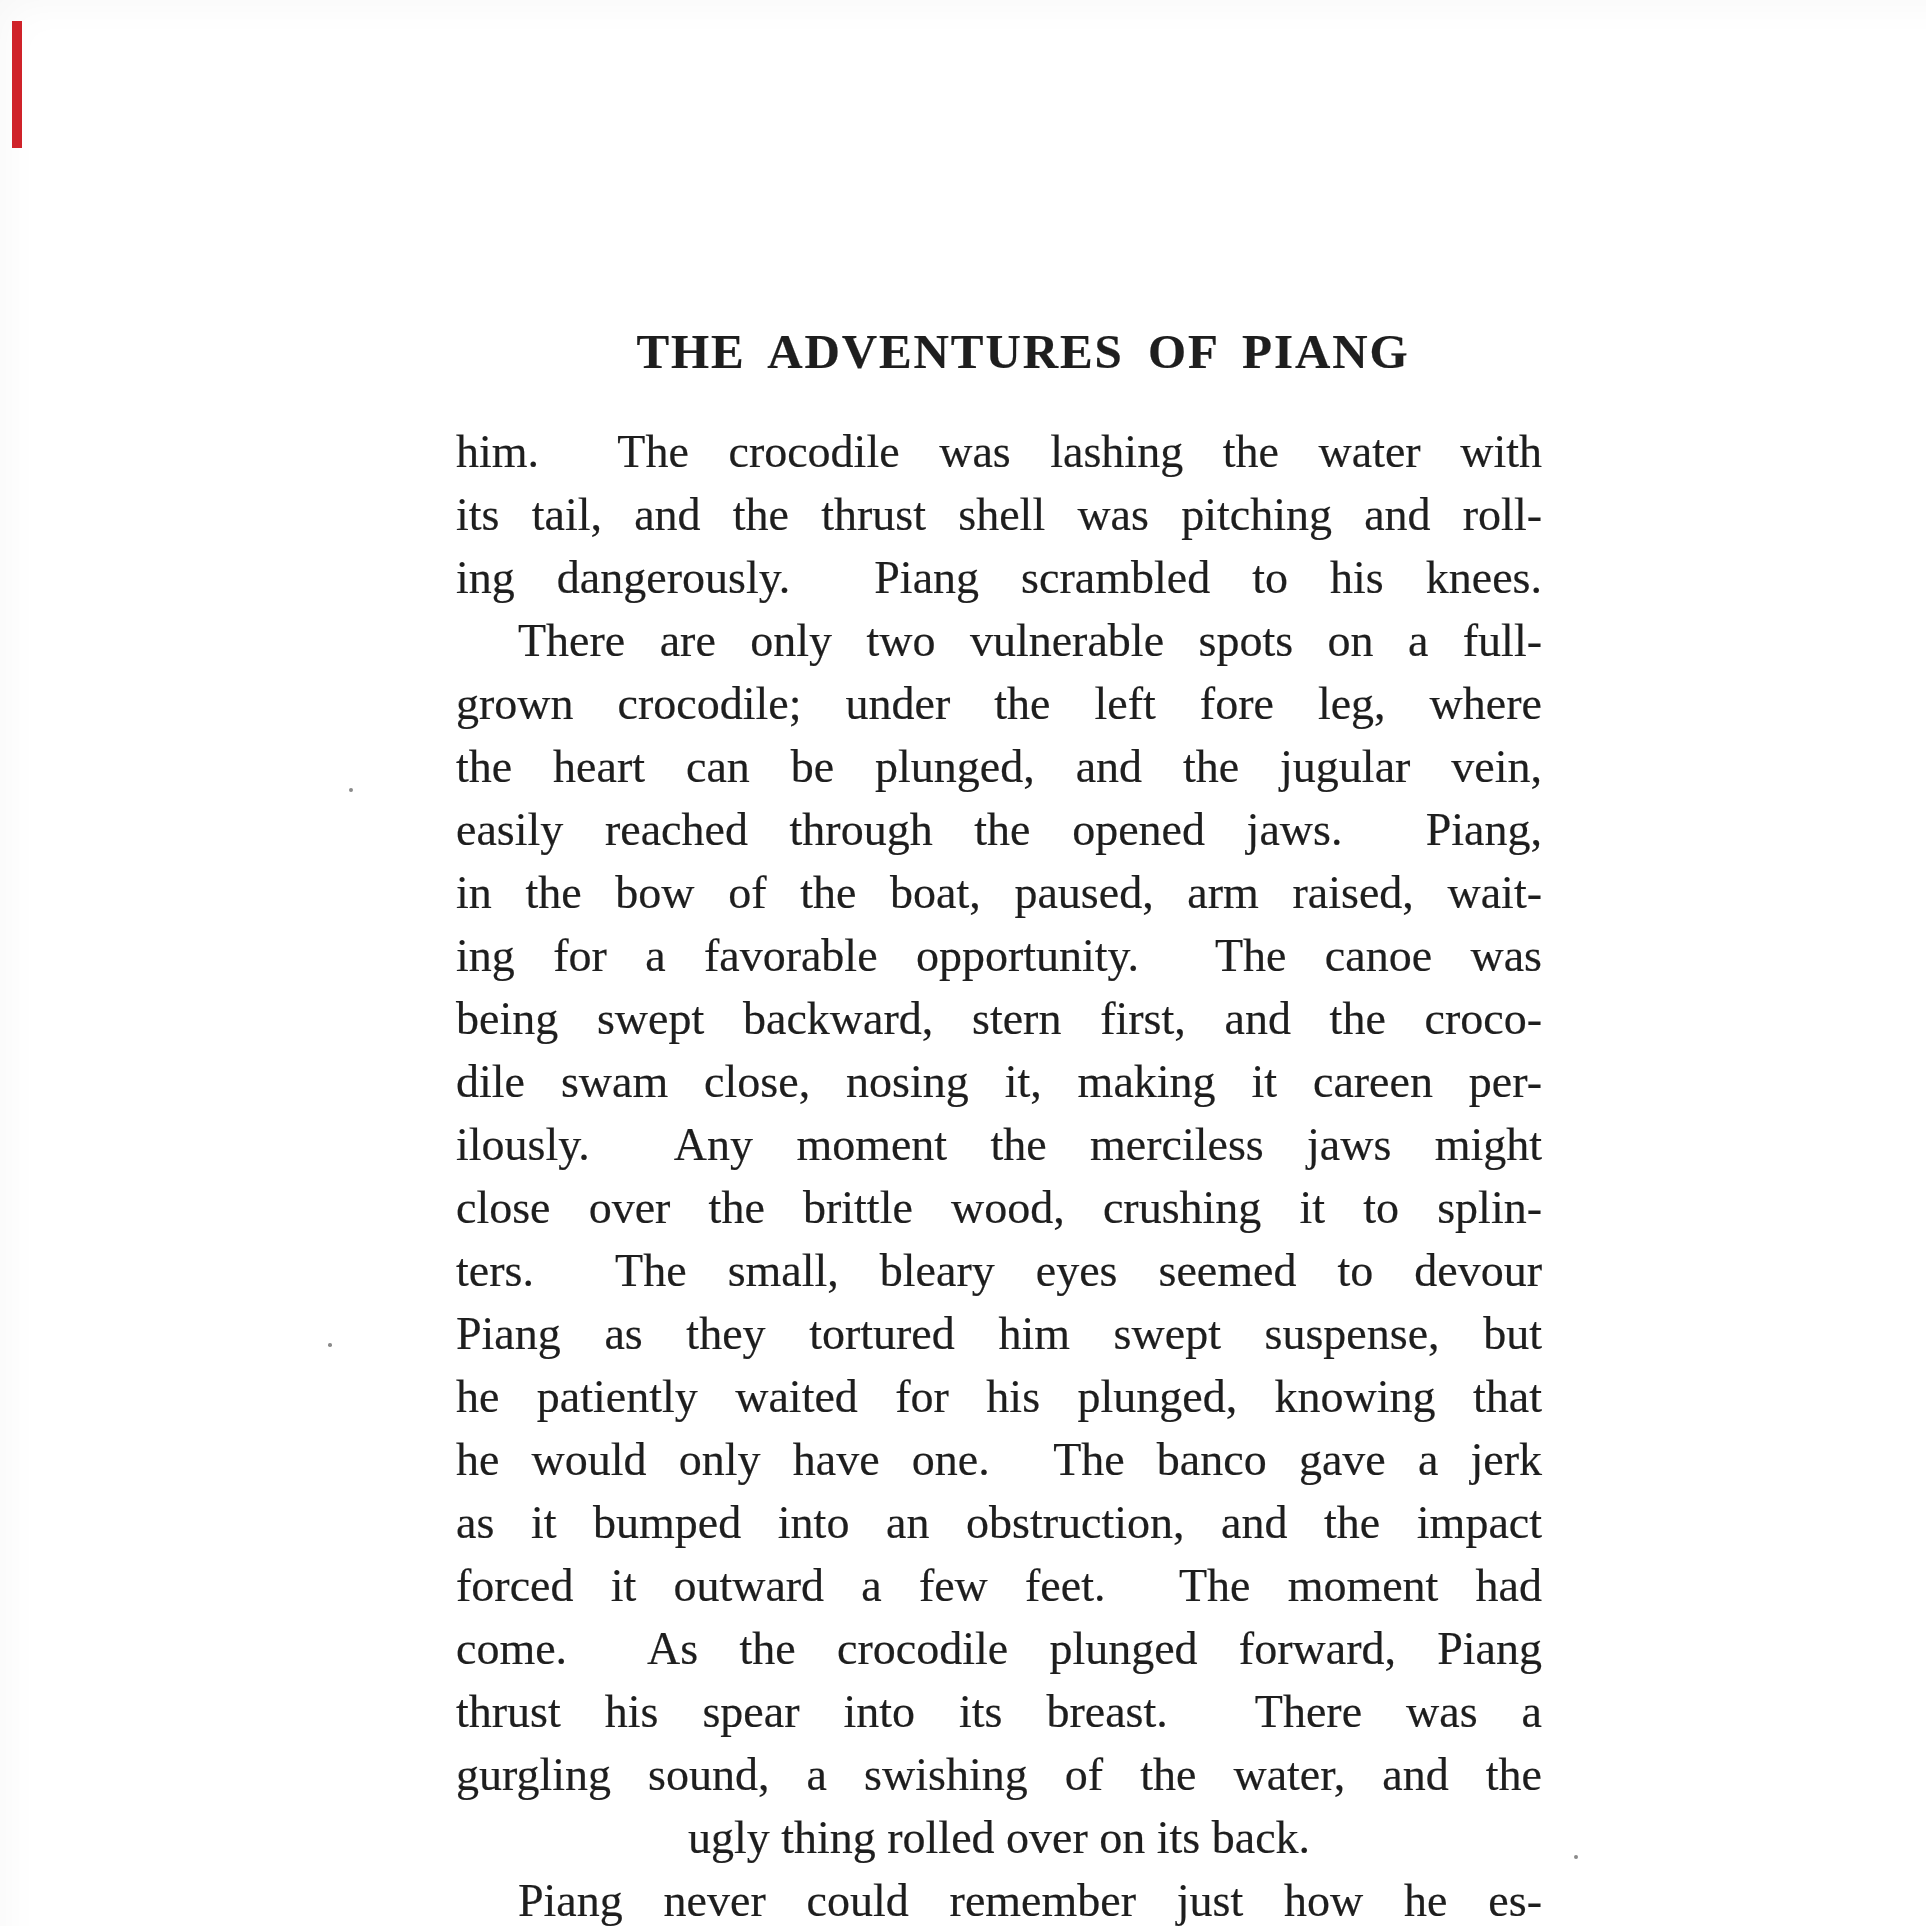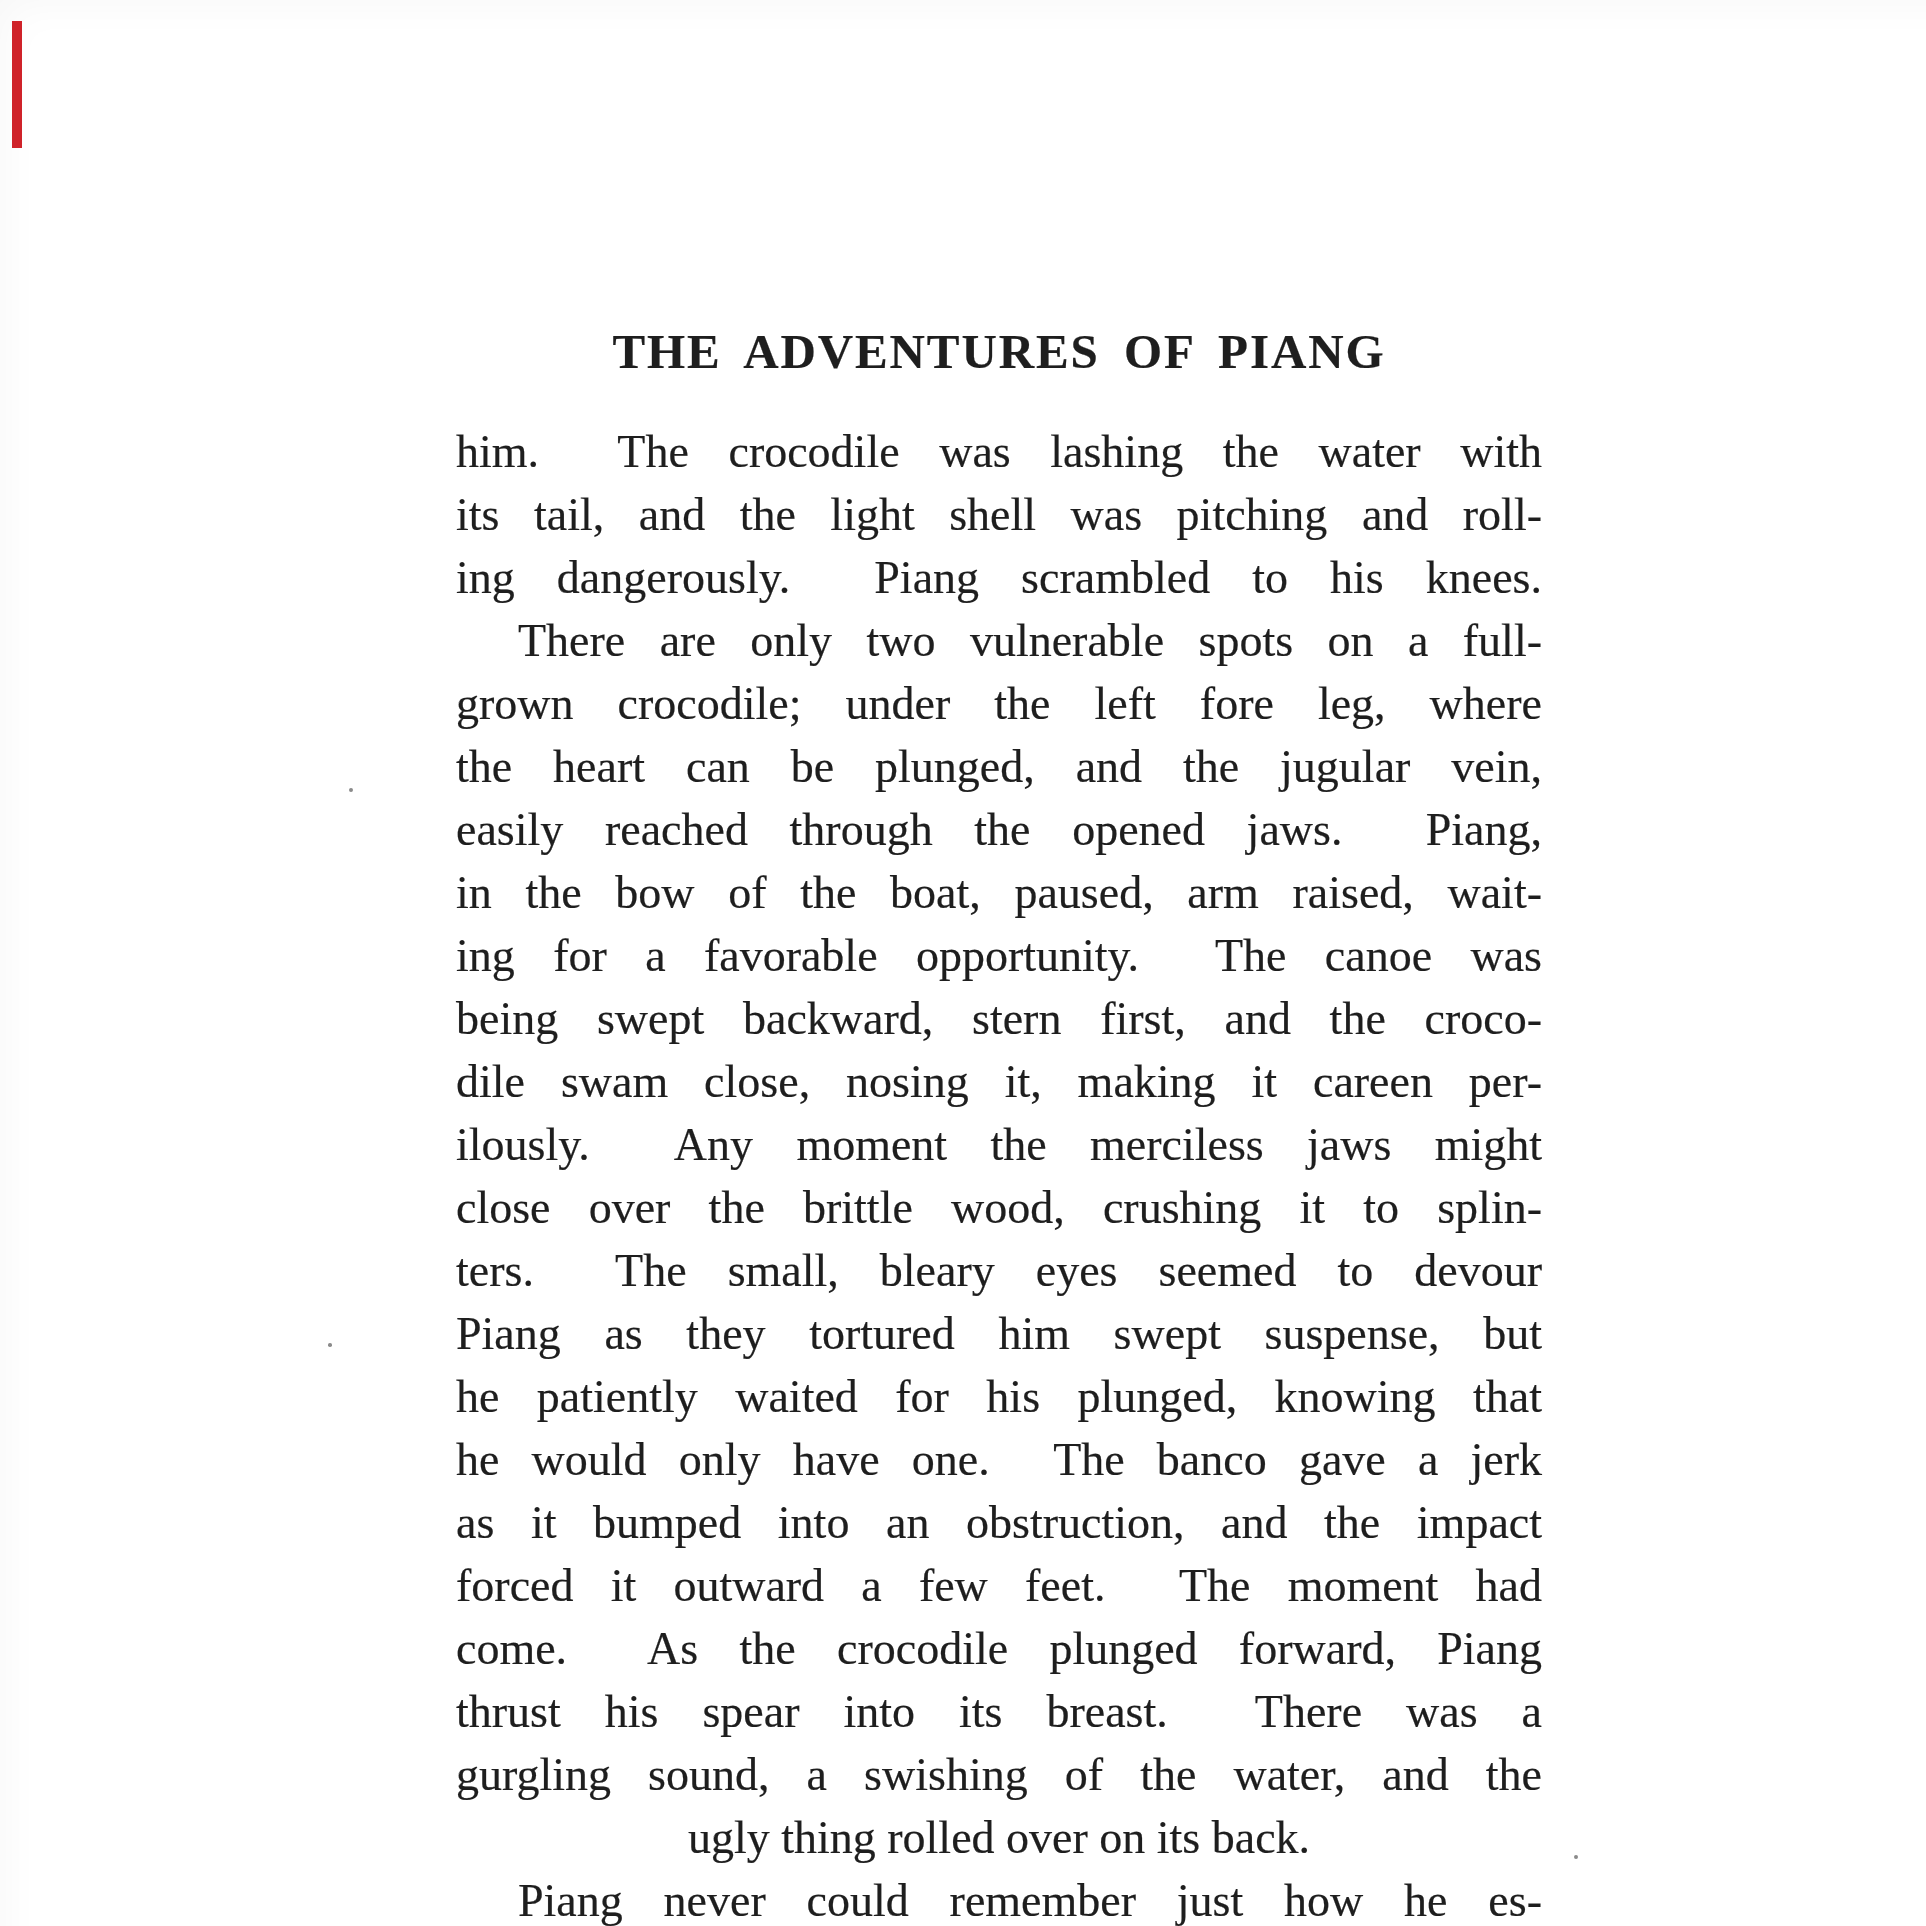"THE ADVENTURES OF PIANG" .header { left: 456px -> 480px }
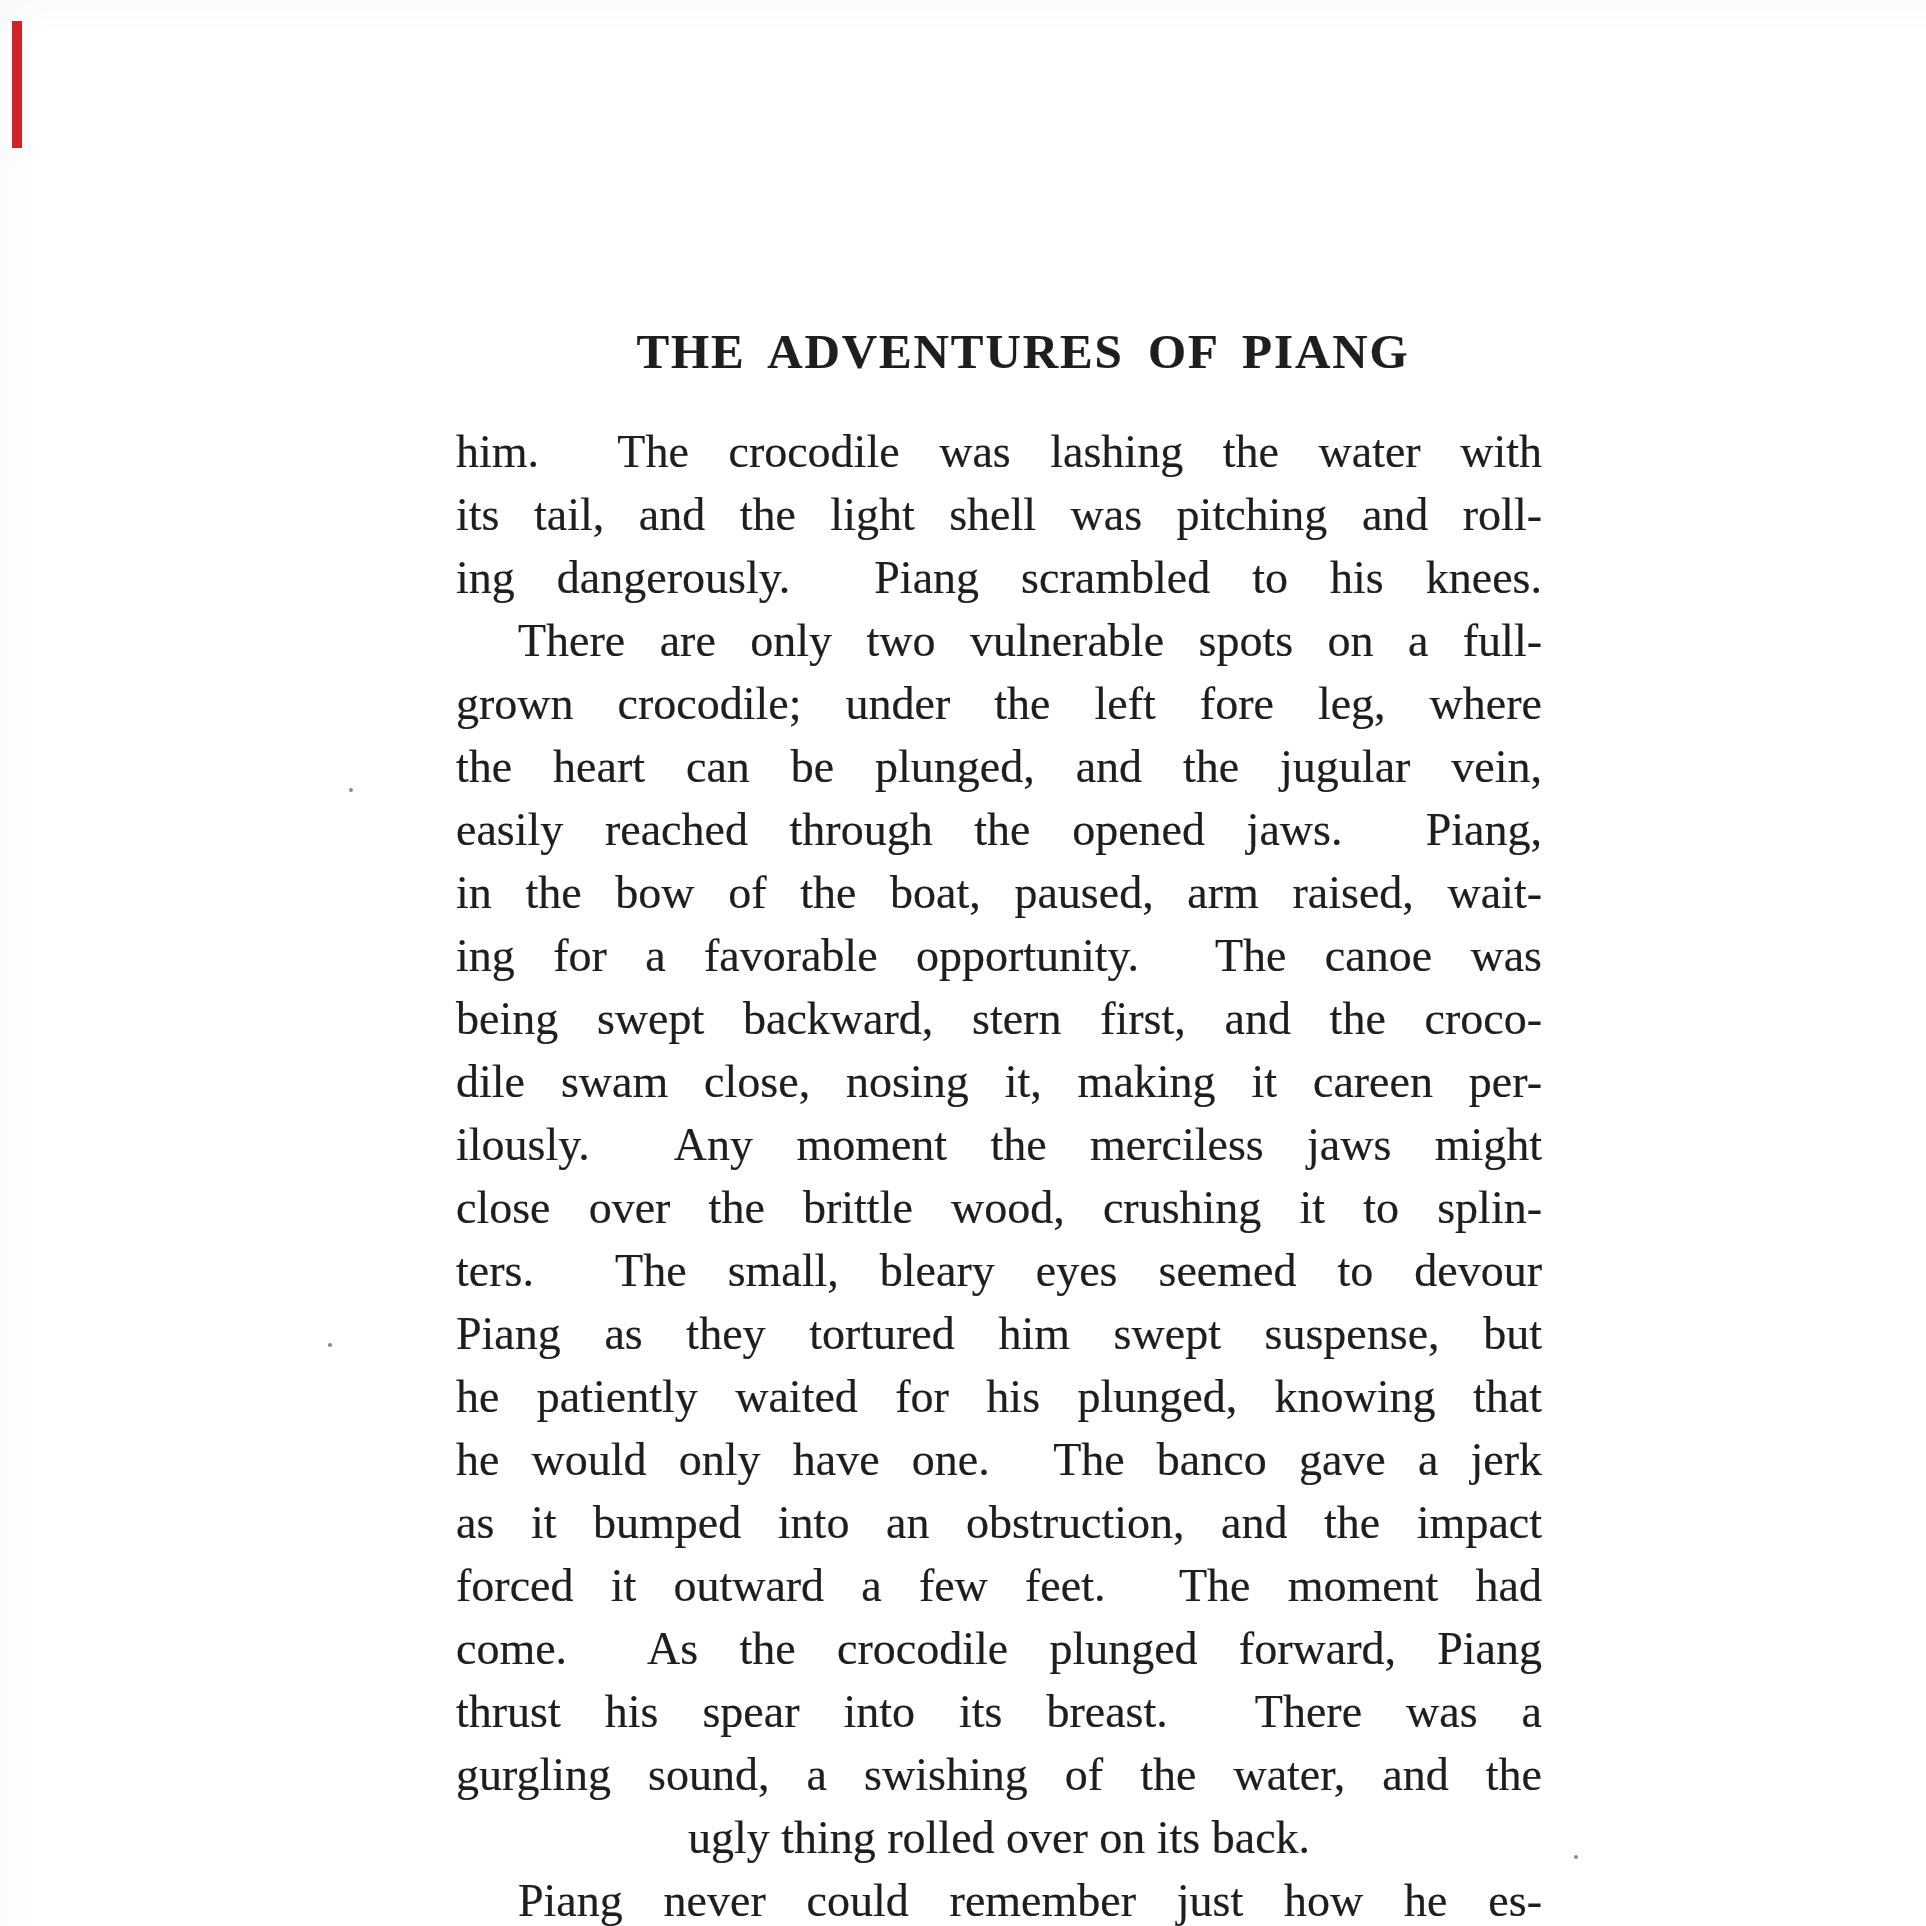"its tail, and the light" div.line { text: light -> thrust }
